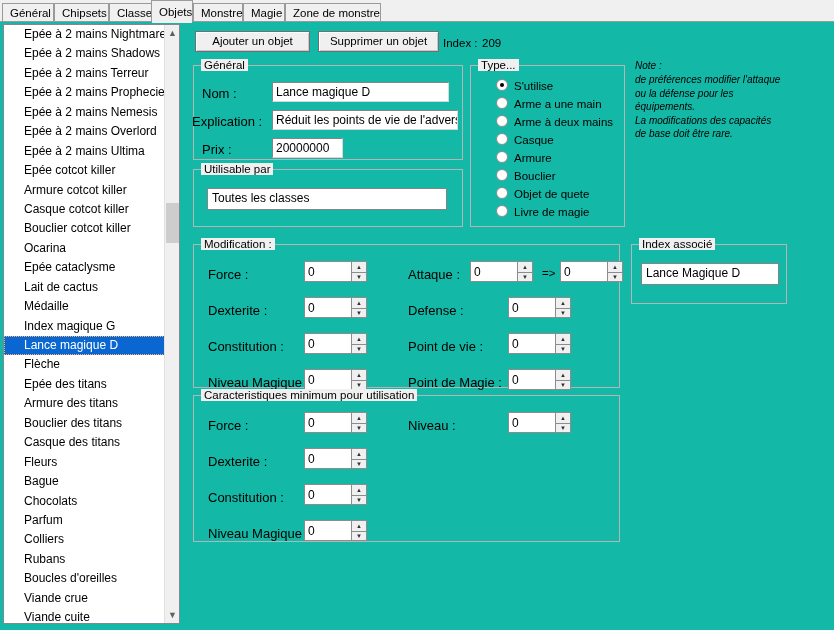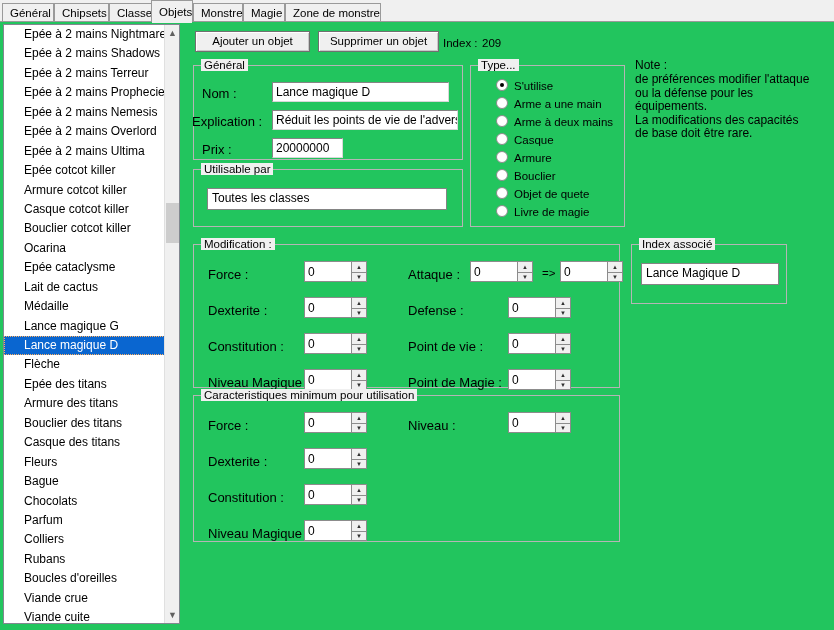"Général" .root { background: #22c55e -> #14b8a6 }
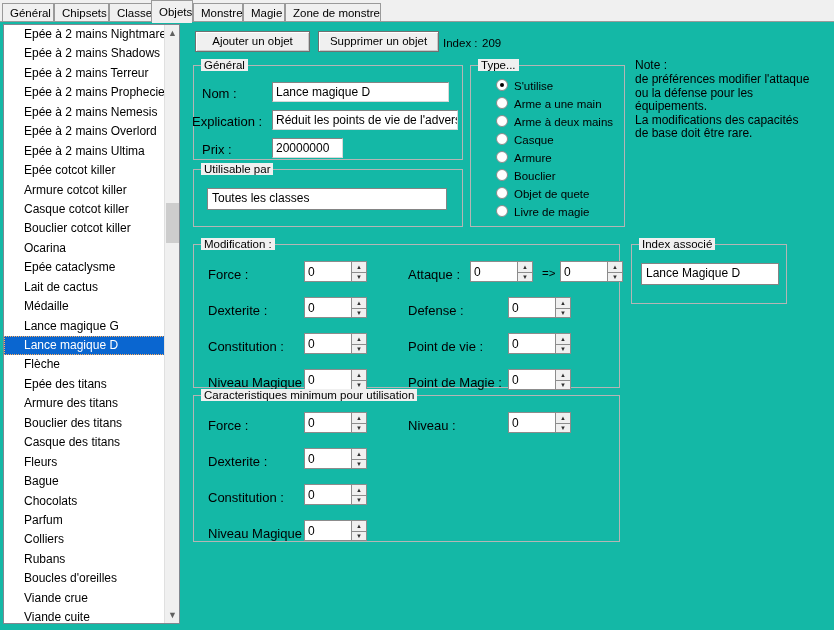"Note :" .note { font-size: 12px -> 10px; font-style: none -> italic }
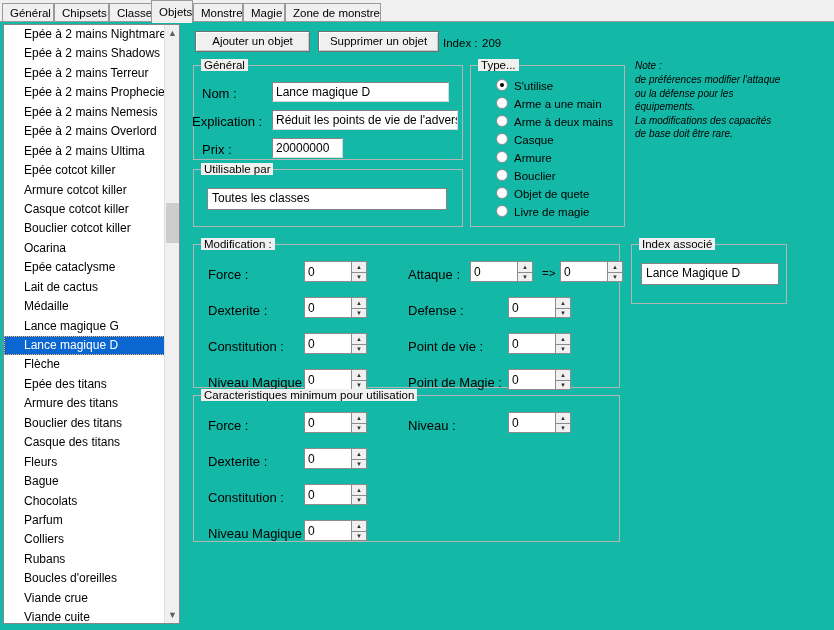"Lance magique G" div.li { text: Lance -> Index }
